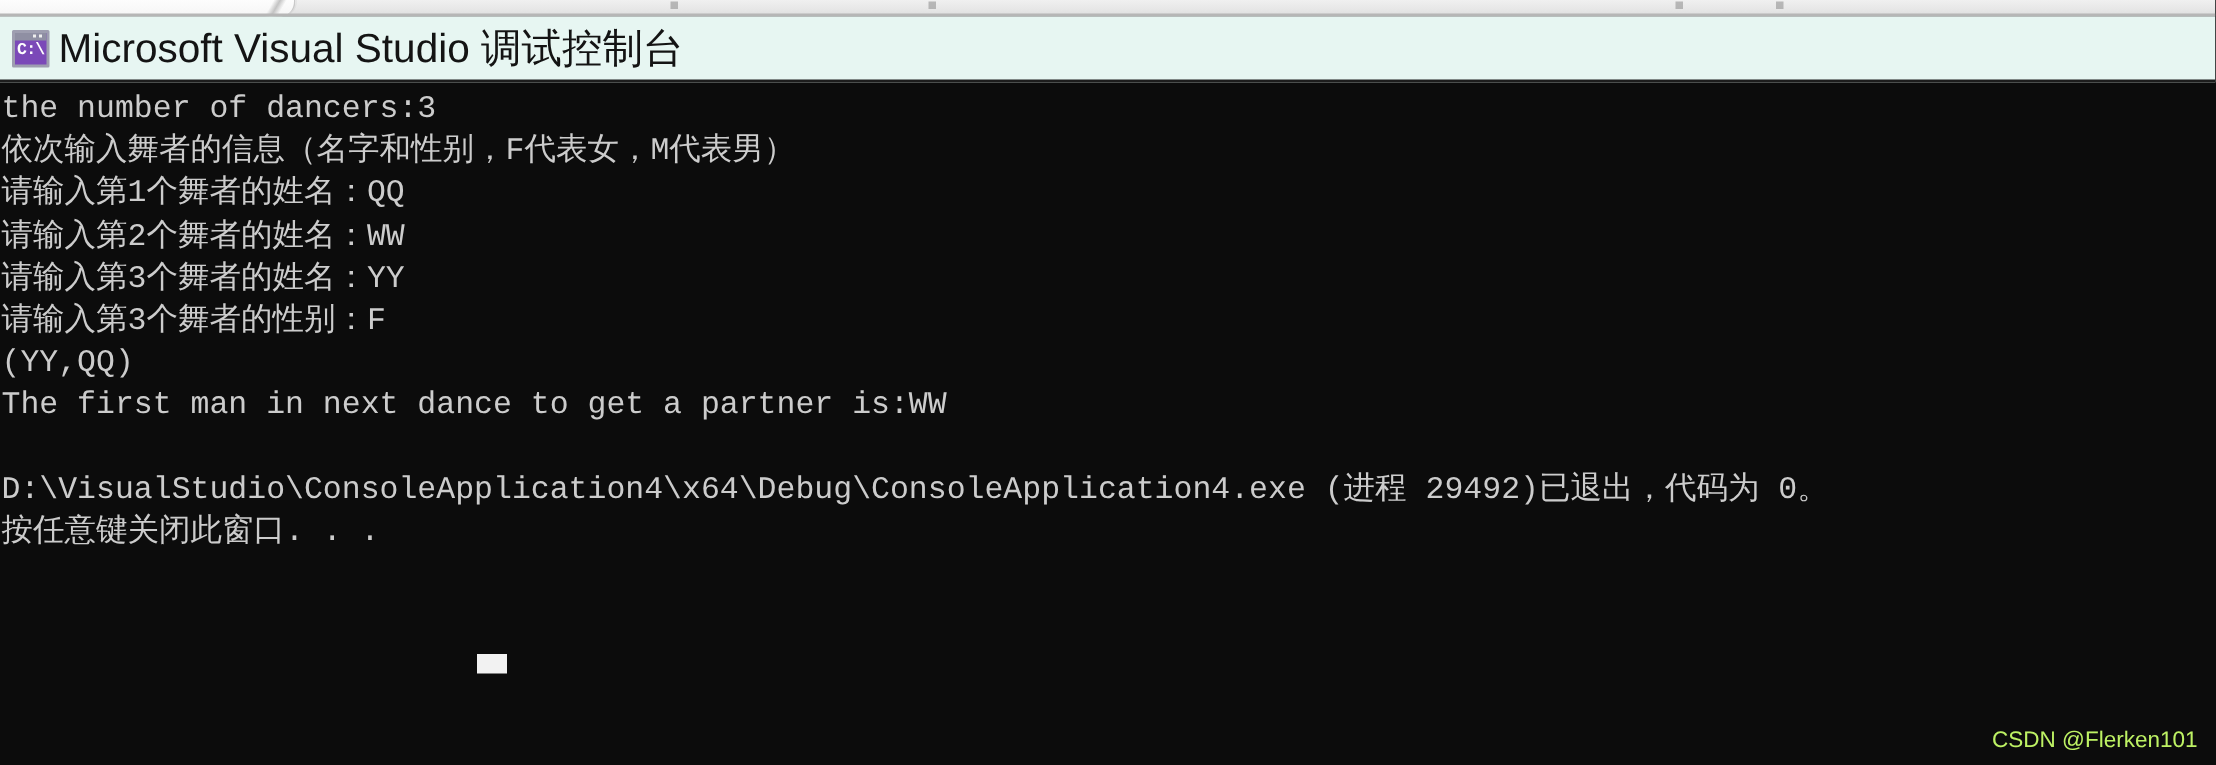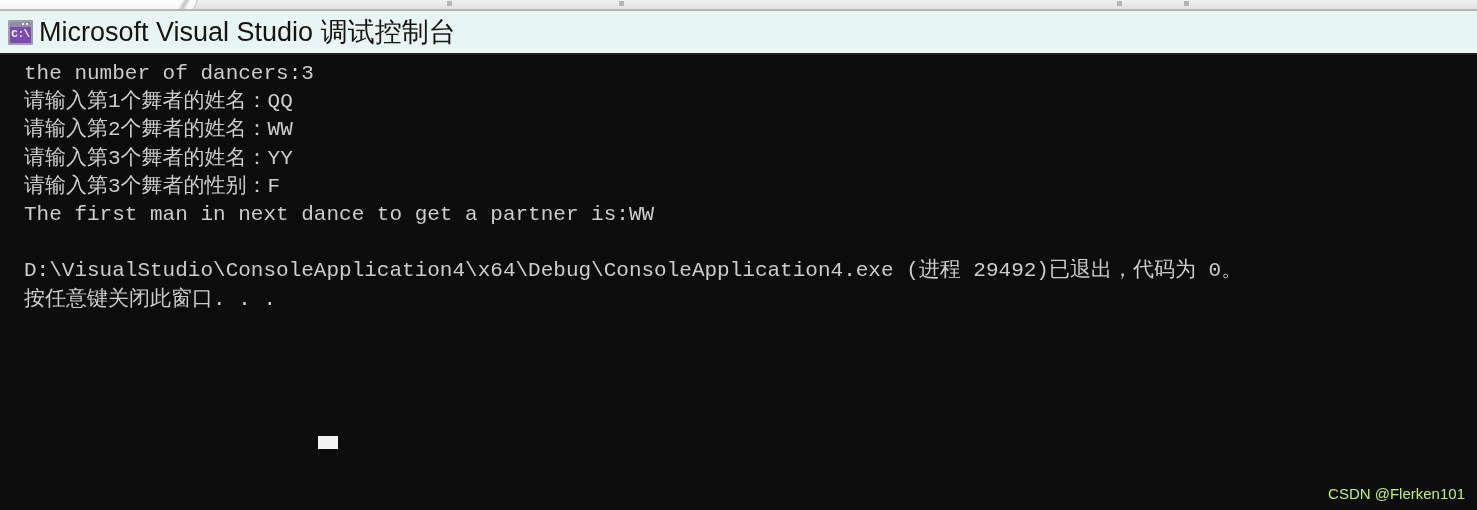"the number of dancers:3" #console-lines { padding-left: 23px -> none }
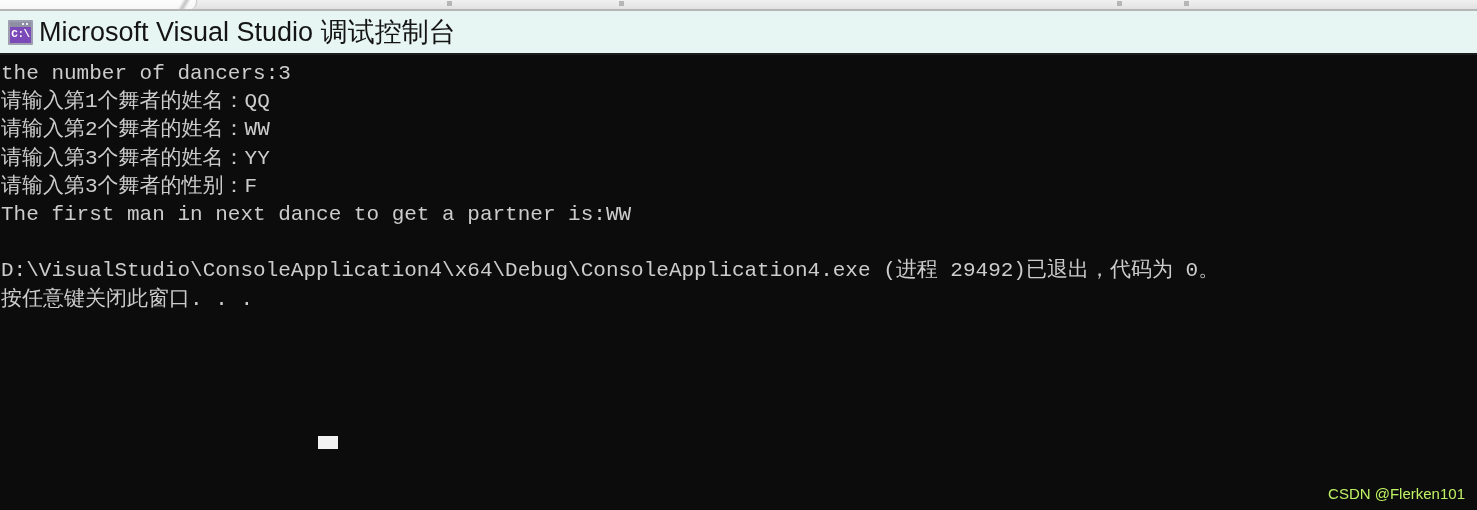"依次输入舞者的信息（名字和性别，F代表女，M代表男）" div.cline { html: none -> <div>依次输入舞者的信息（名字和性别，F代表女，M代表男）</div> }
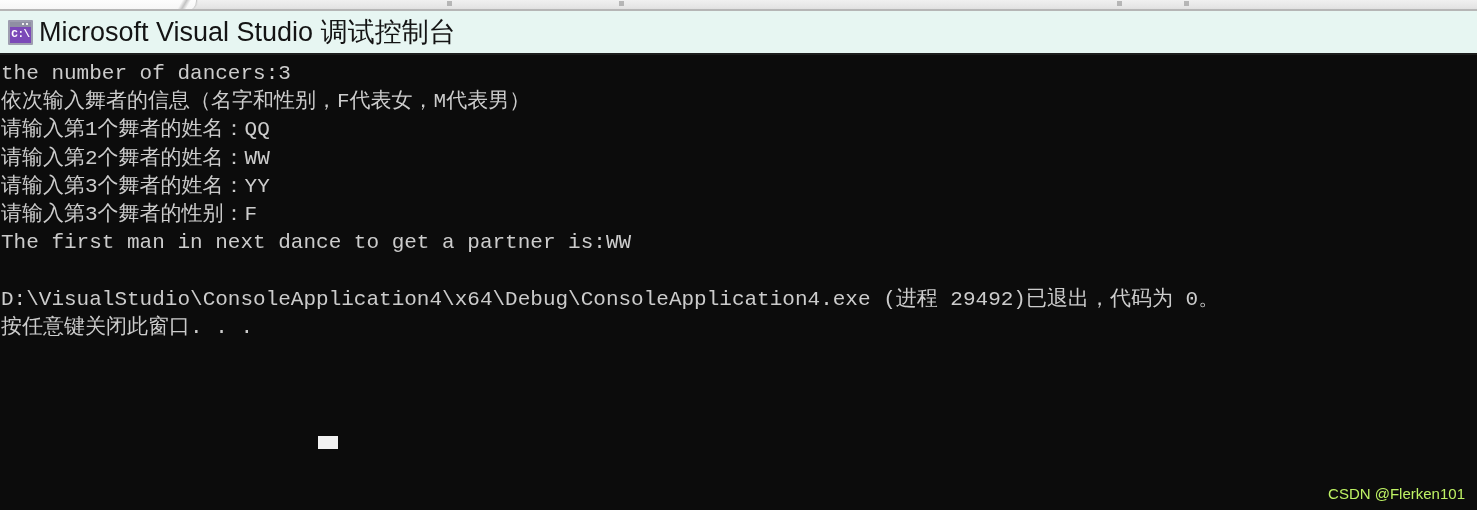"(YY,QQ)" div.cline { html: none -> <div>(YY,QQ)</div> }
